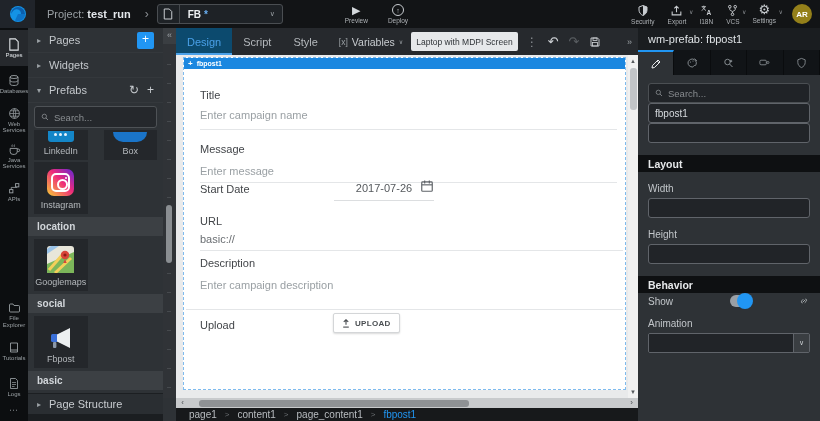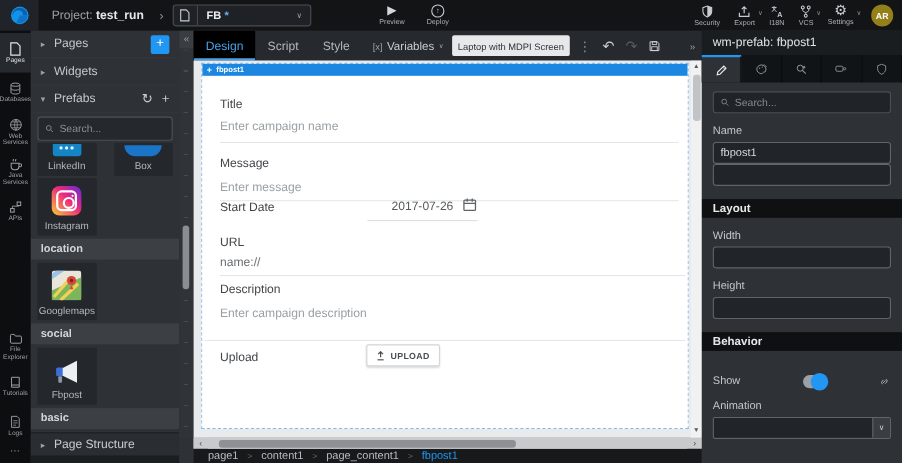"Design" .ctab.active { background: #000000 -> #0c4a6e }
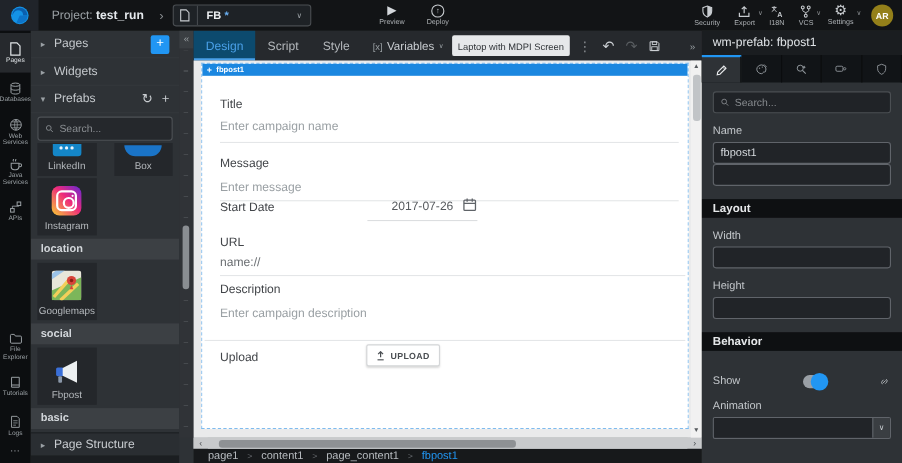"Name" div.ilabel { html: <div>Name</div> -> none }
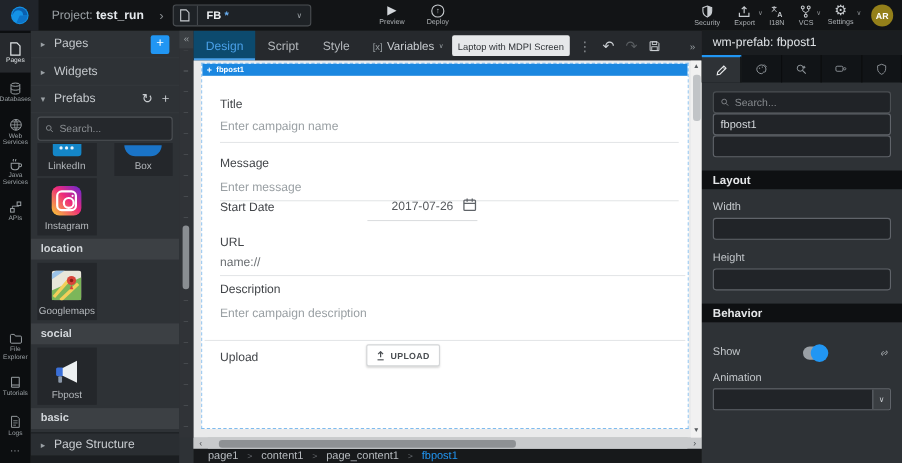"name://" div.url-val { text: name:// -> basic:// }
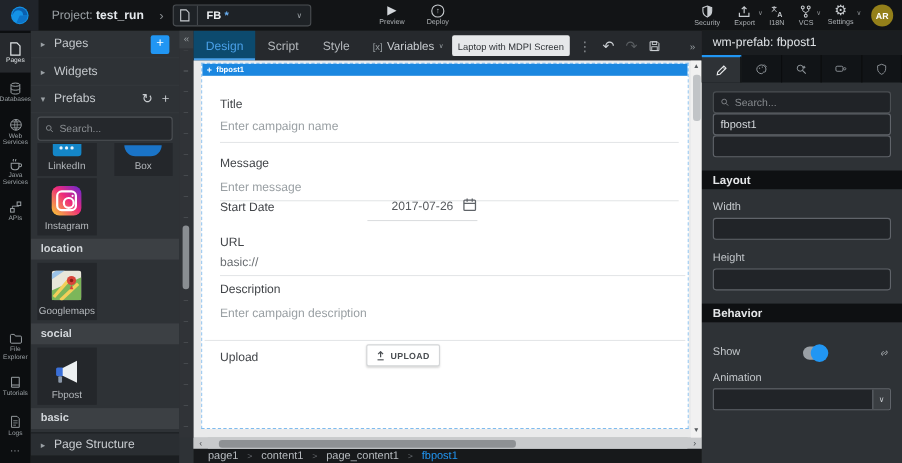"Show" .show-row { align-items: none -> center; margin-top: 22px -> 2px }
